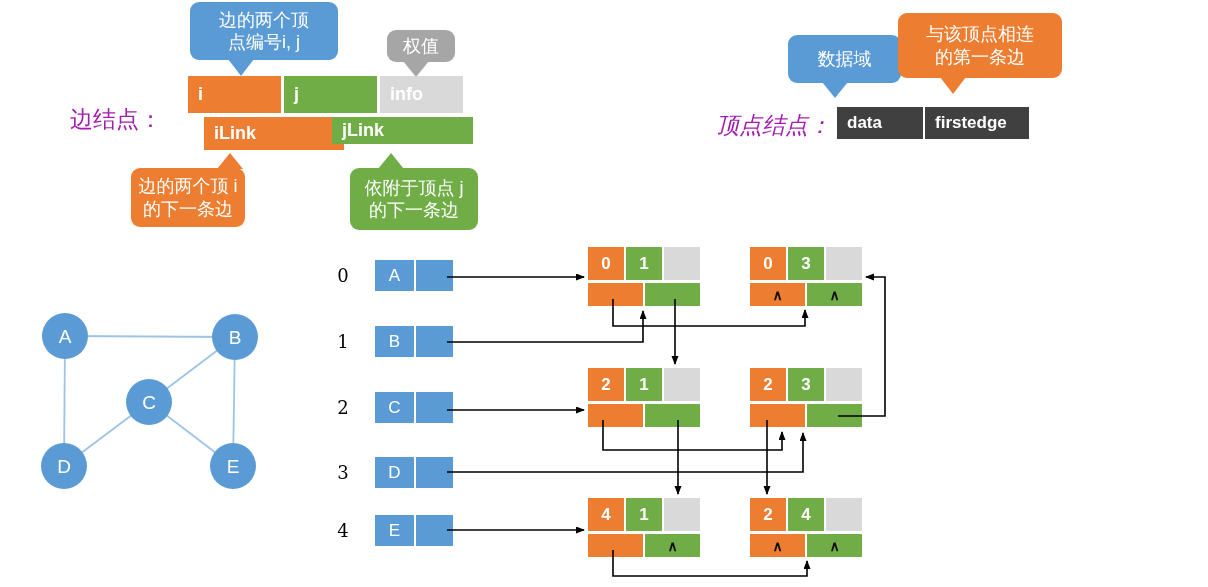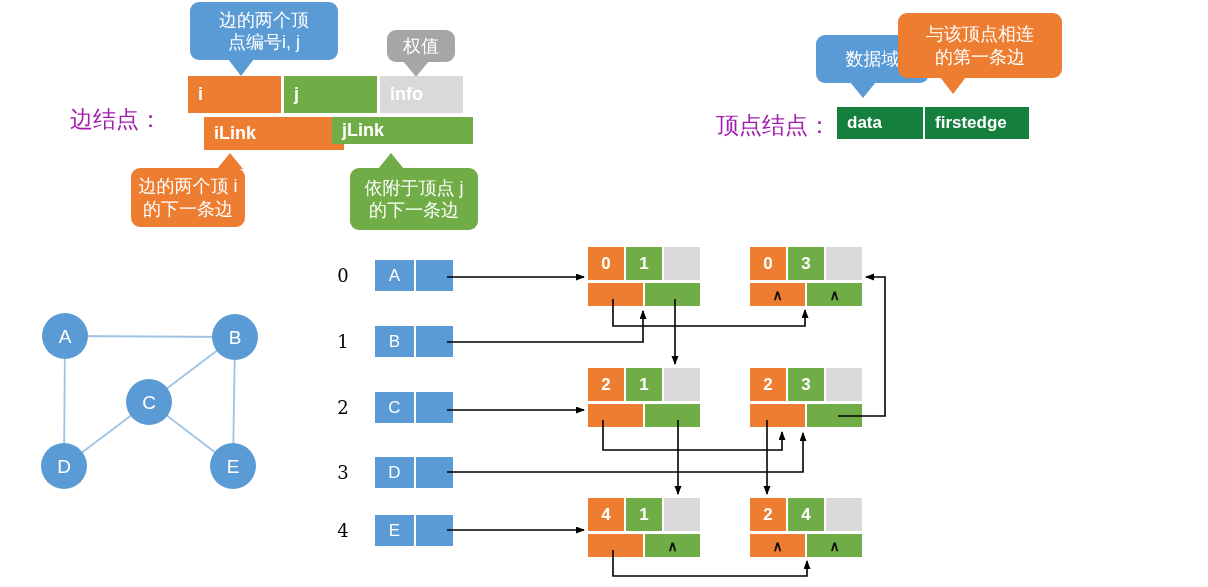"数据域" div.callout { left: 816px -> 788px }
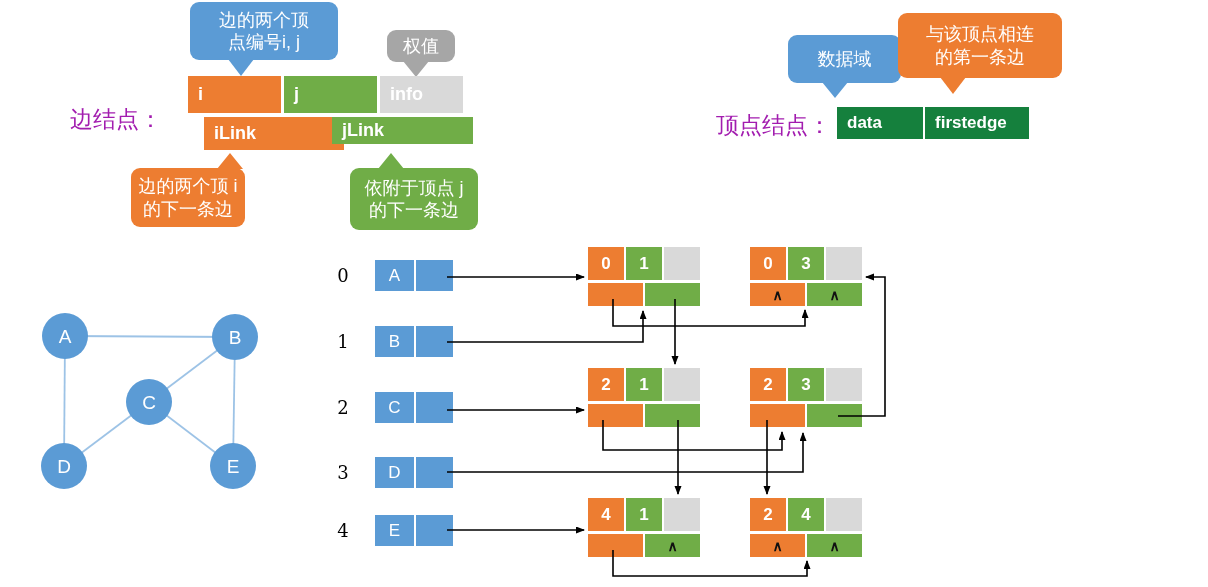"顶点结点：" div.sec-title { font-style: none -> italic }
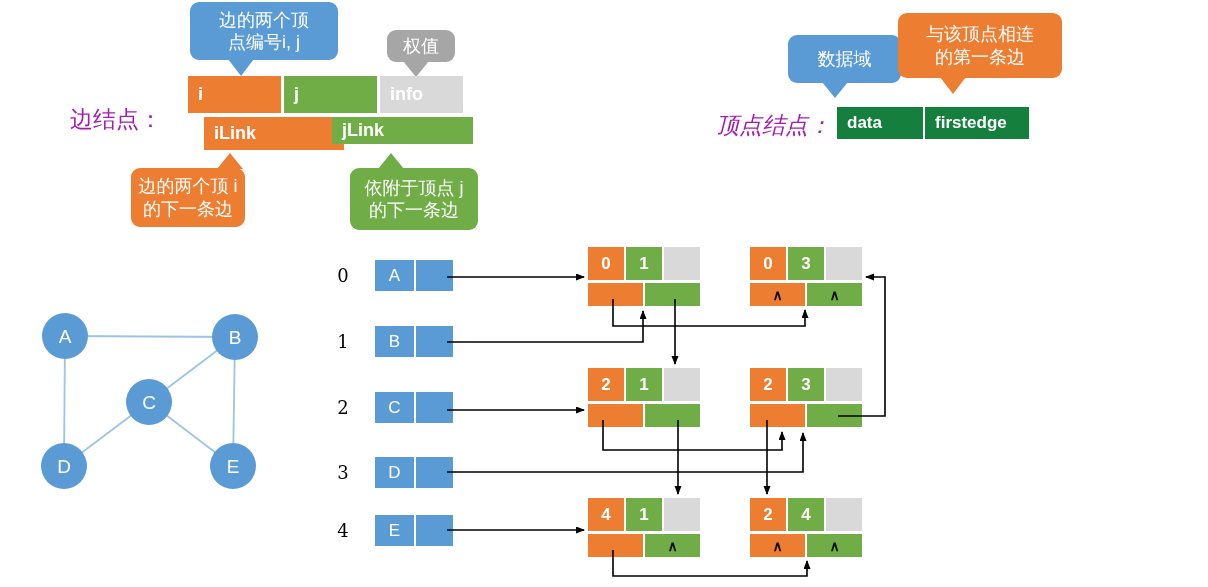"data" .fill-bl { background: #15803d -> #404040 }
